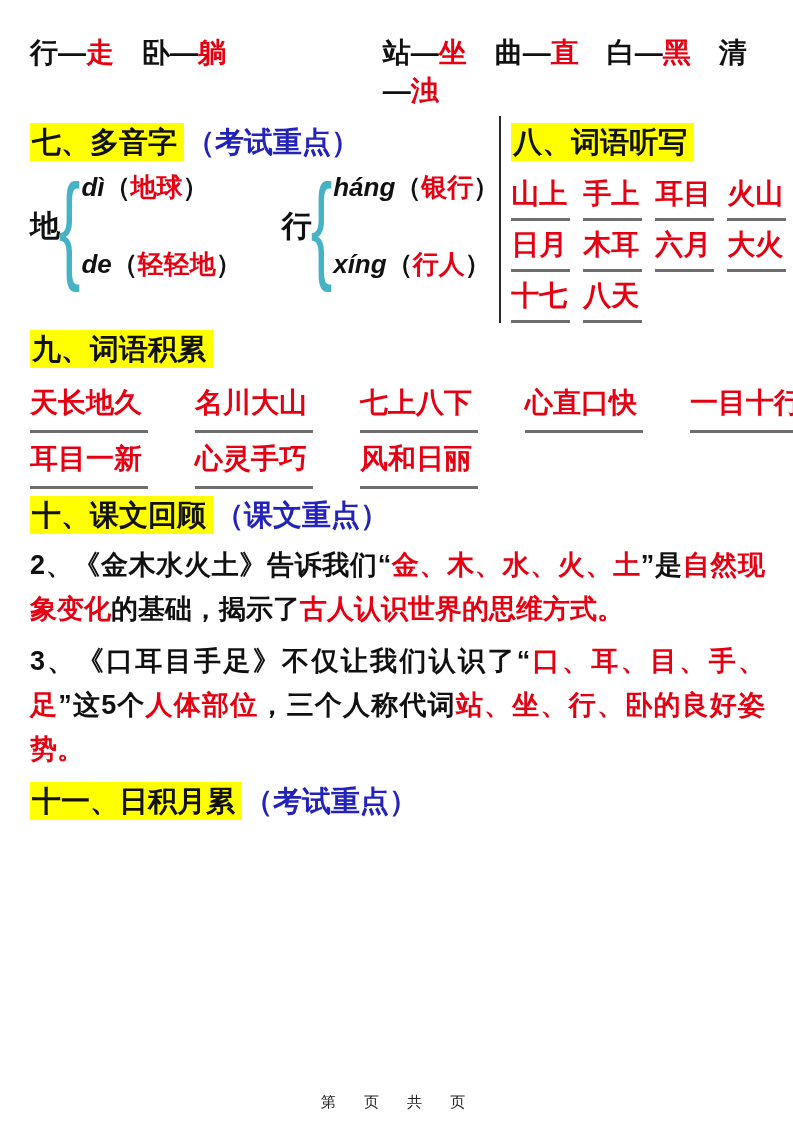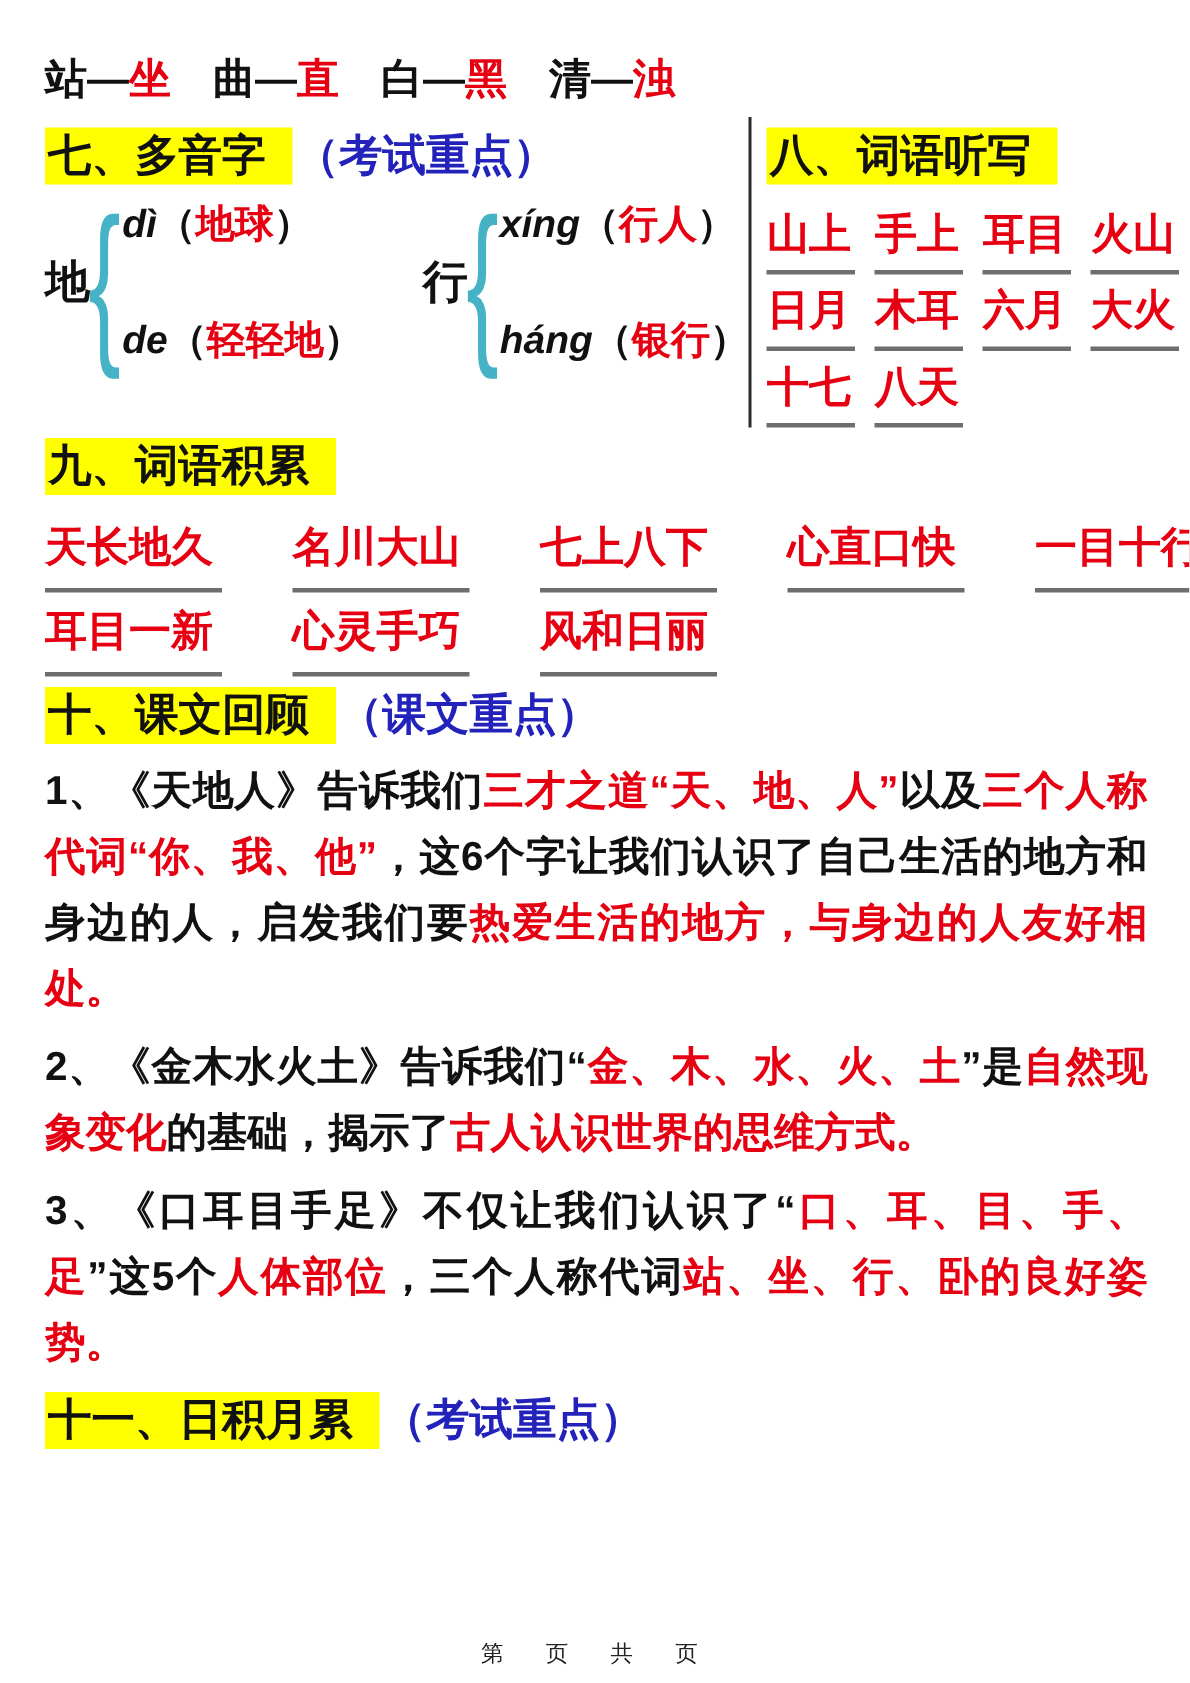"行—走 卧—躺" div.grp-left { html: none -> <div><span>行—</span><span>走</span><span> </span><span>卧—</span><span>躺</span></div> }
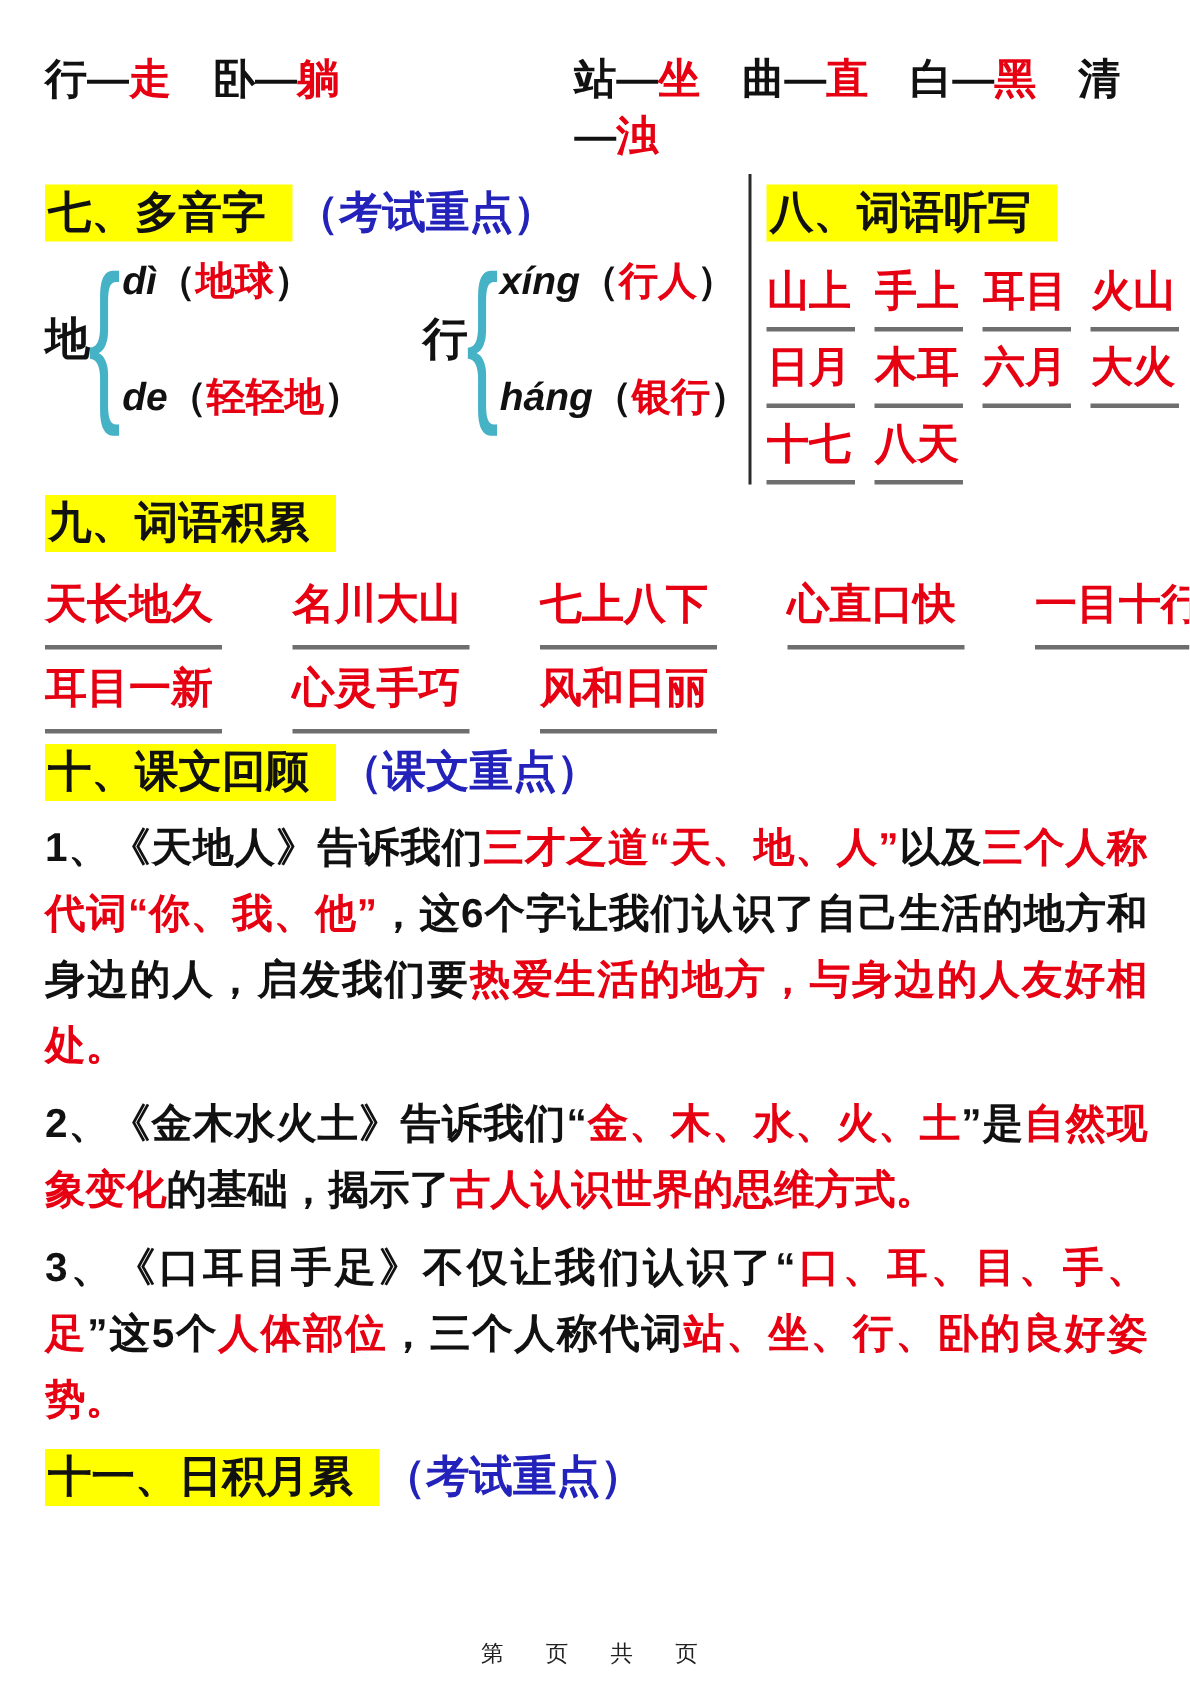"七、多音字" .hl { padding: 3px 18px 3px 2px -> 3px 7px 3px 2px }
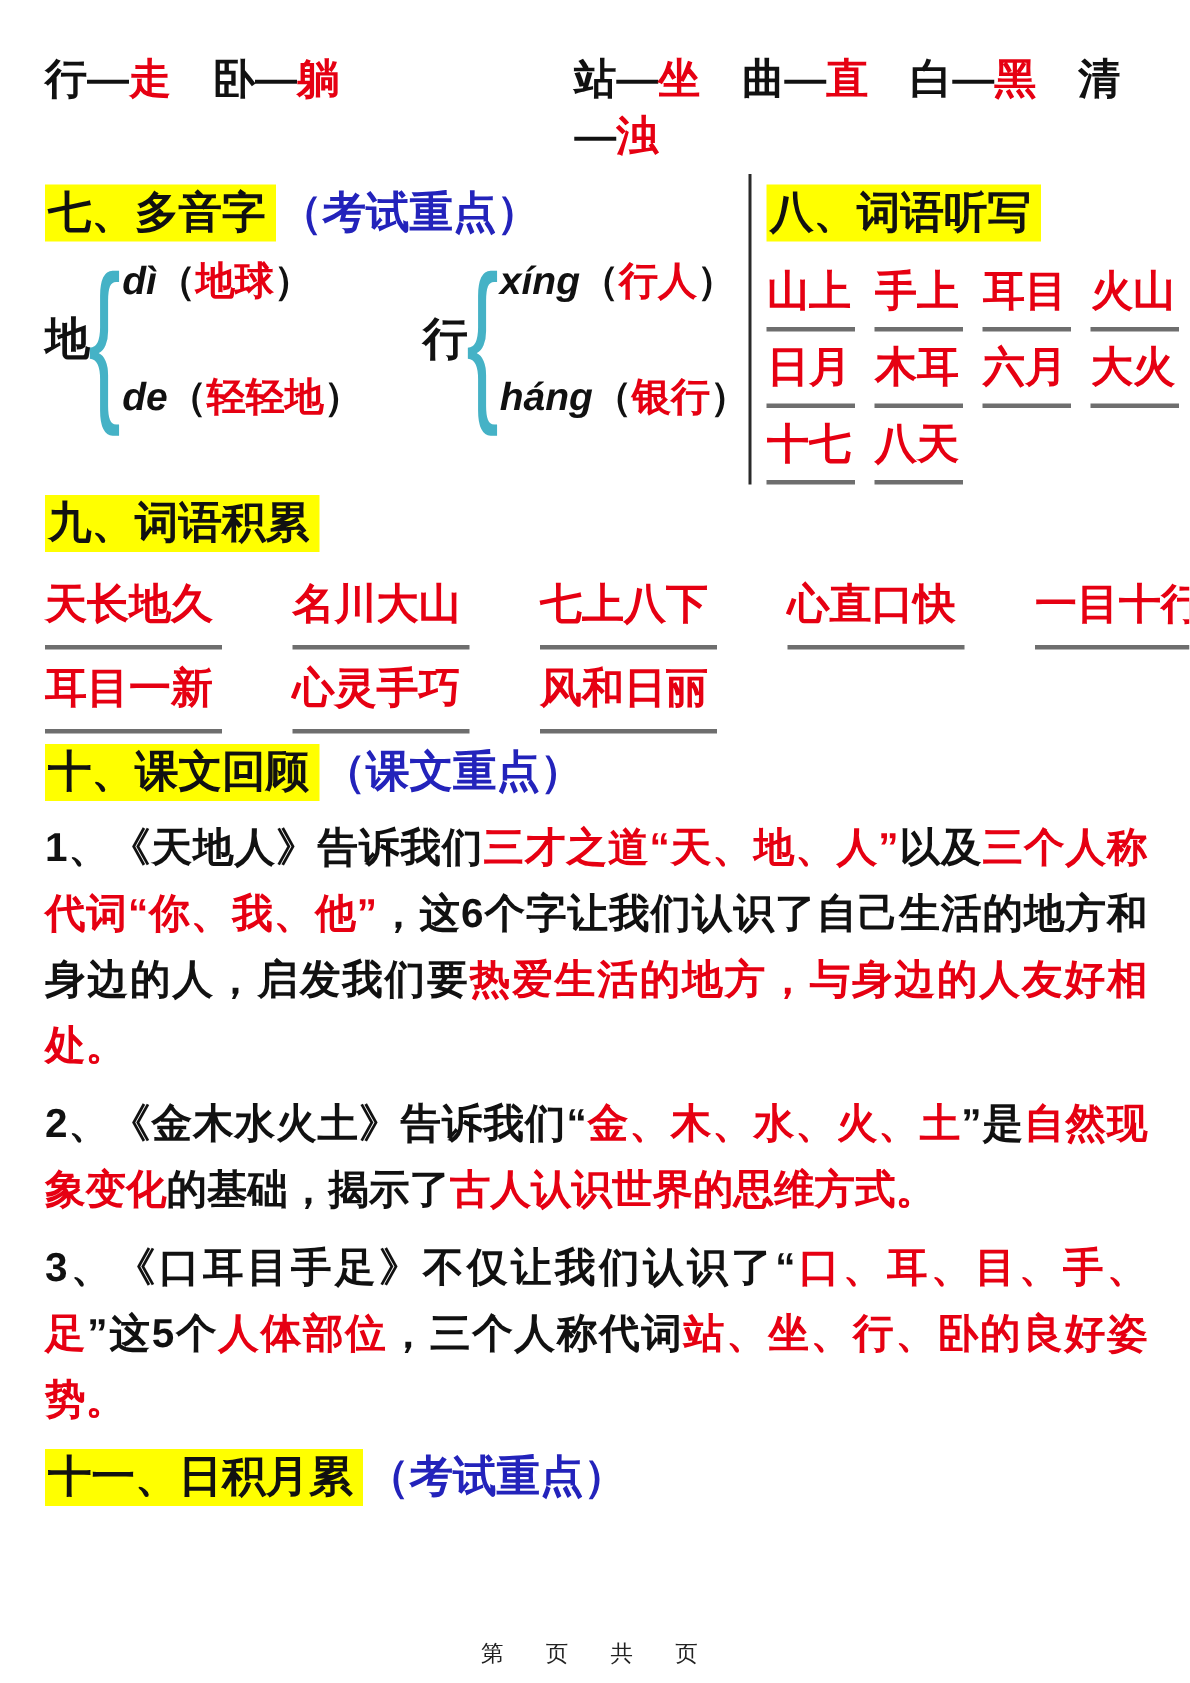"xíng（行人）" div.dy-entry { order: before "háng（银行）" -> after "háng（银行）" }
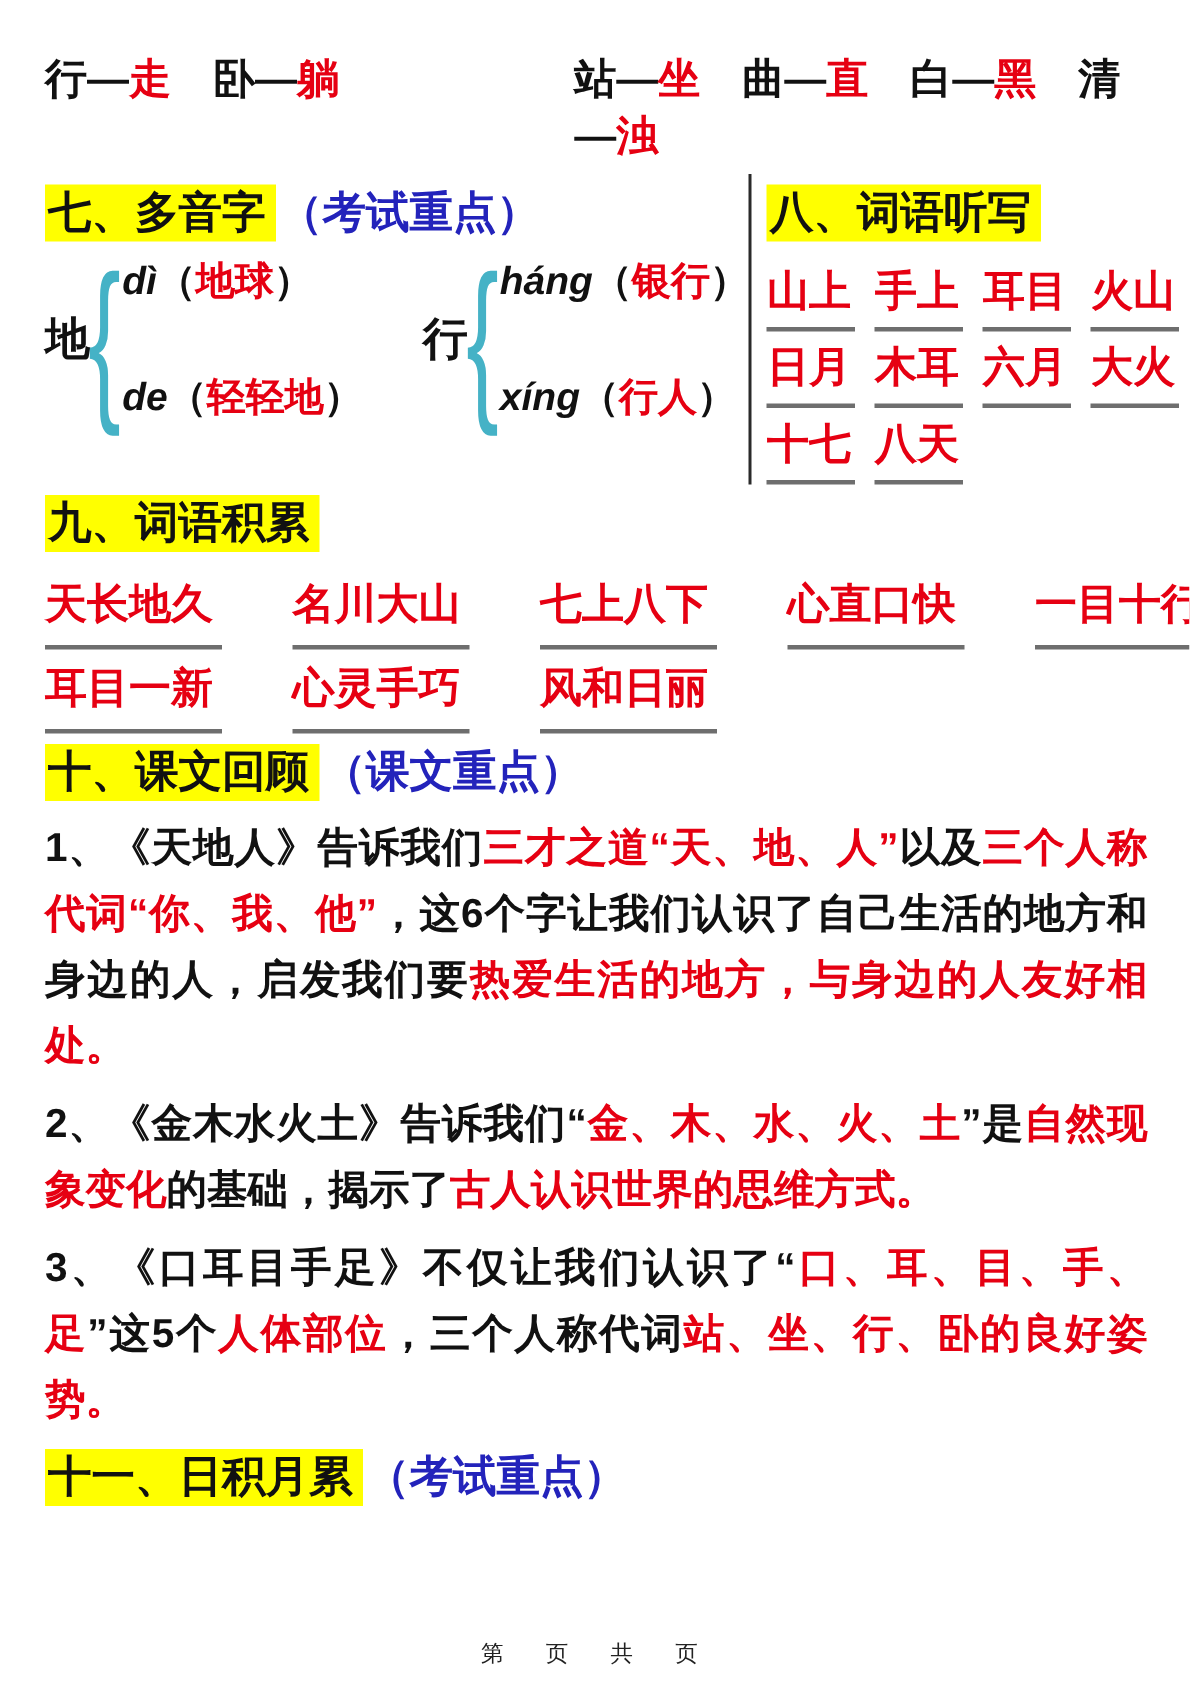"1、《天地人》告诉我们三才之道“天、地、人”以及三个人称代词“你、我、他”，这6" p.para { html: <p><span>1、《天地人》告诉我们</span><span>三才之道“天、地、人”</span><span>以及</span><span>三个人称代词“你、我、他”</span><span>，这6个字让我们认识了自己生活的地方和身边的人，启发我们要</span><span>热爱生活的地方，与身边的人友好相处。</span></p> -> none }
